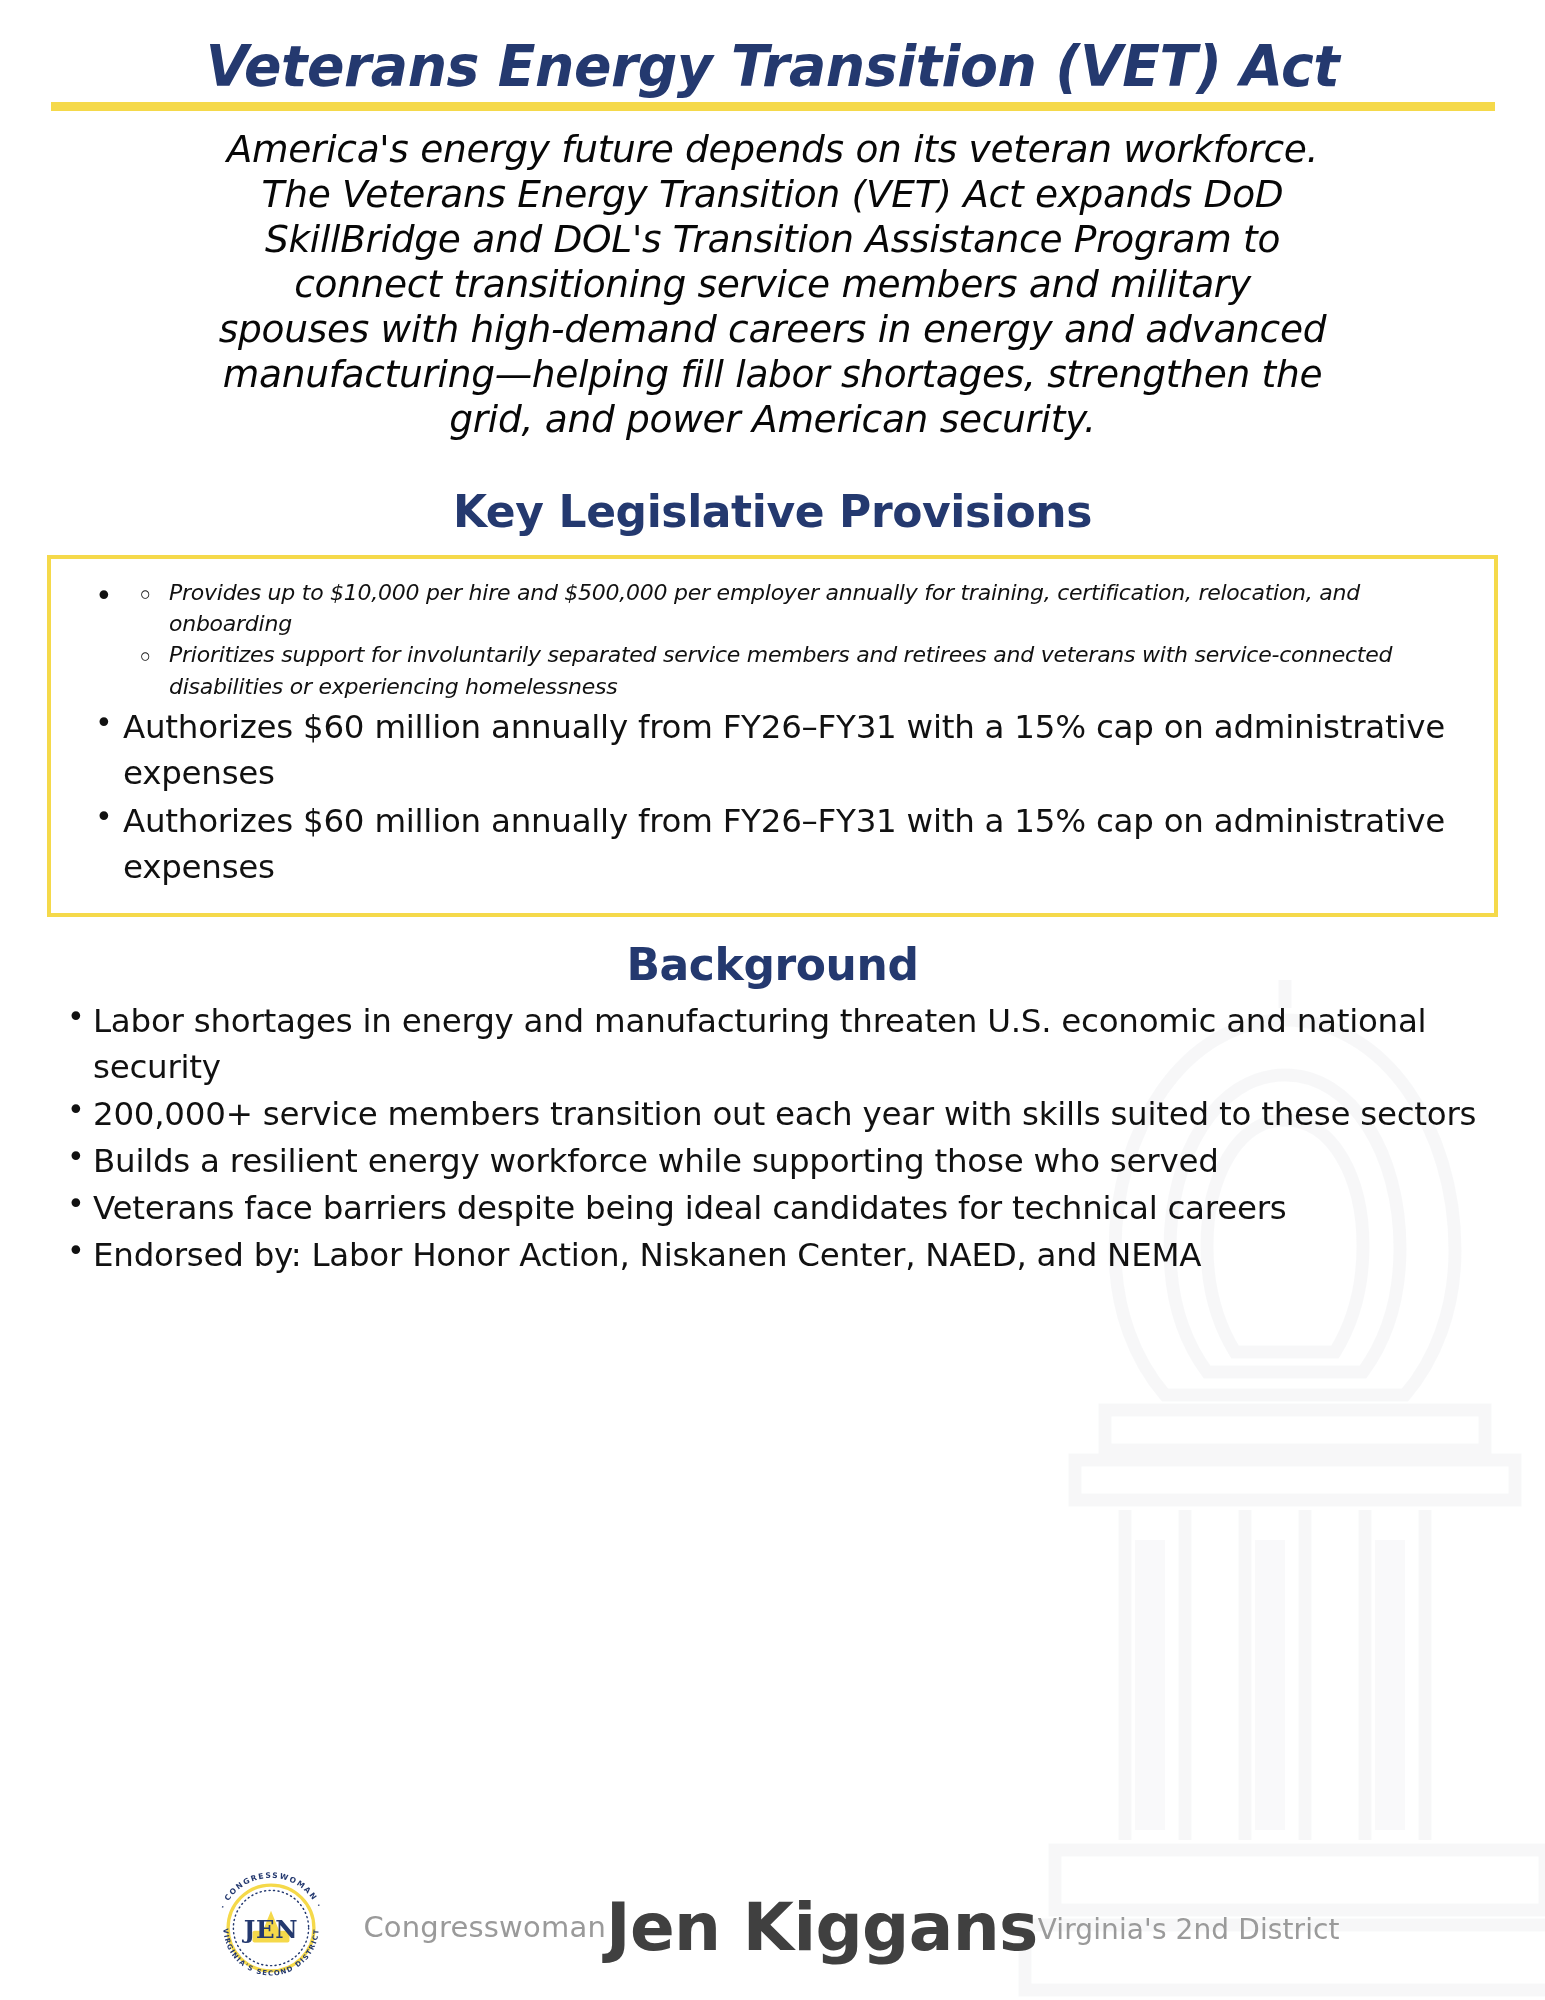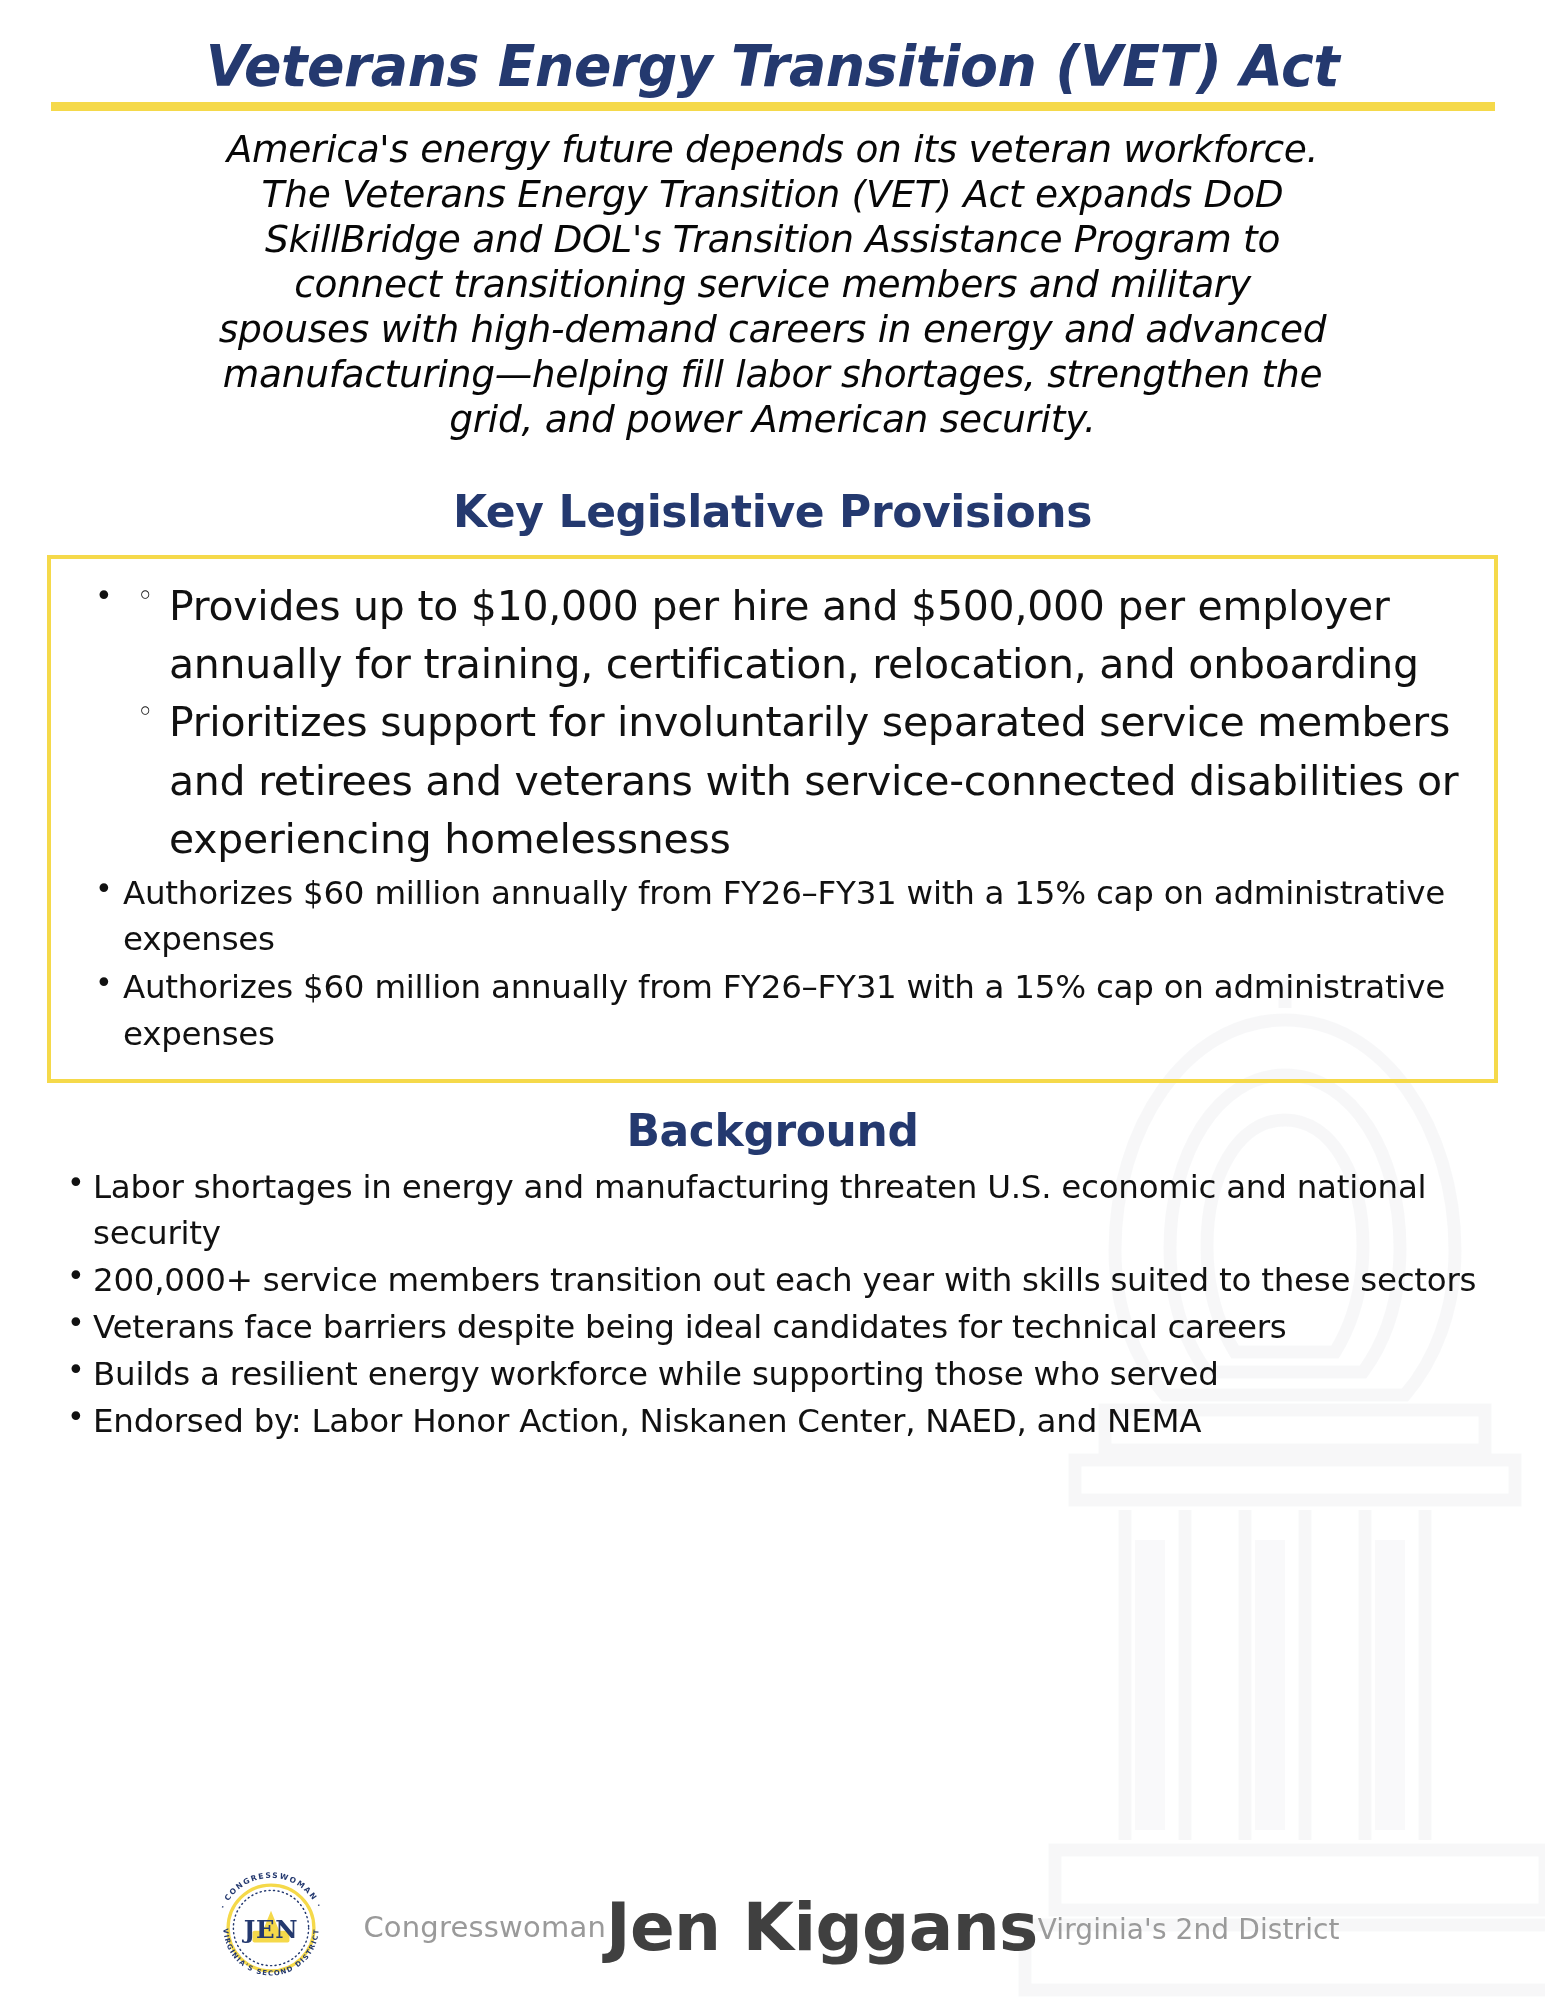"Provides up to $10,000 per" ul.sublist > li { font-size: 41px -> 22px; font-style: none -> italic }
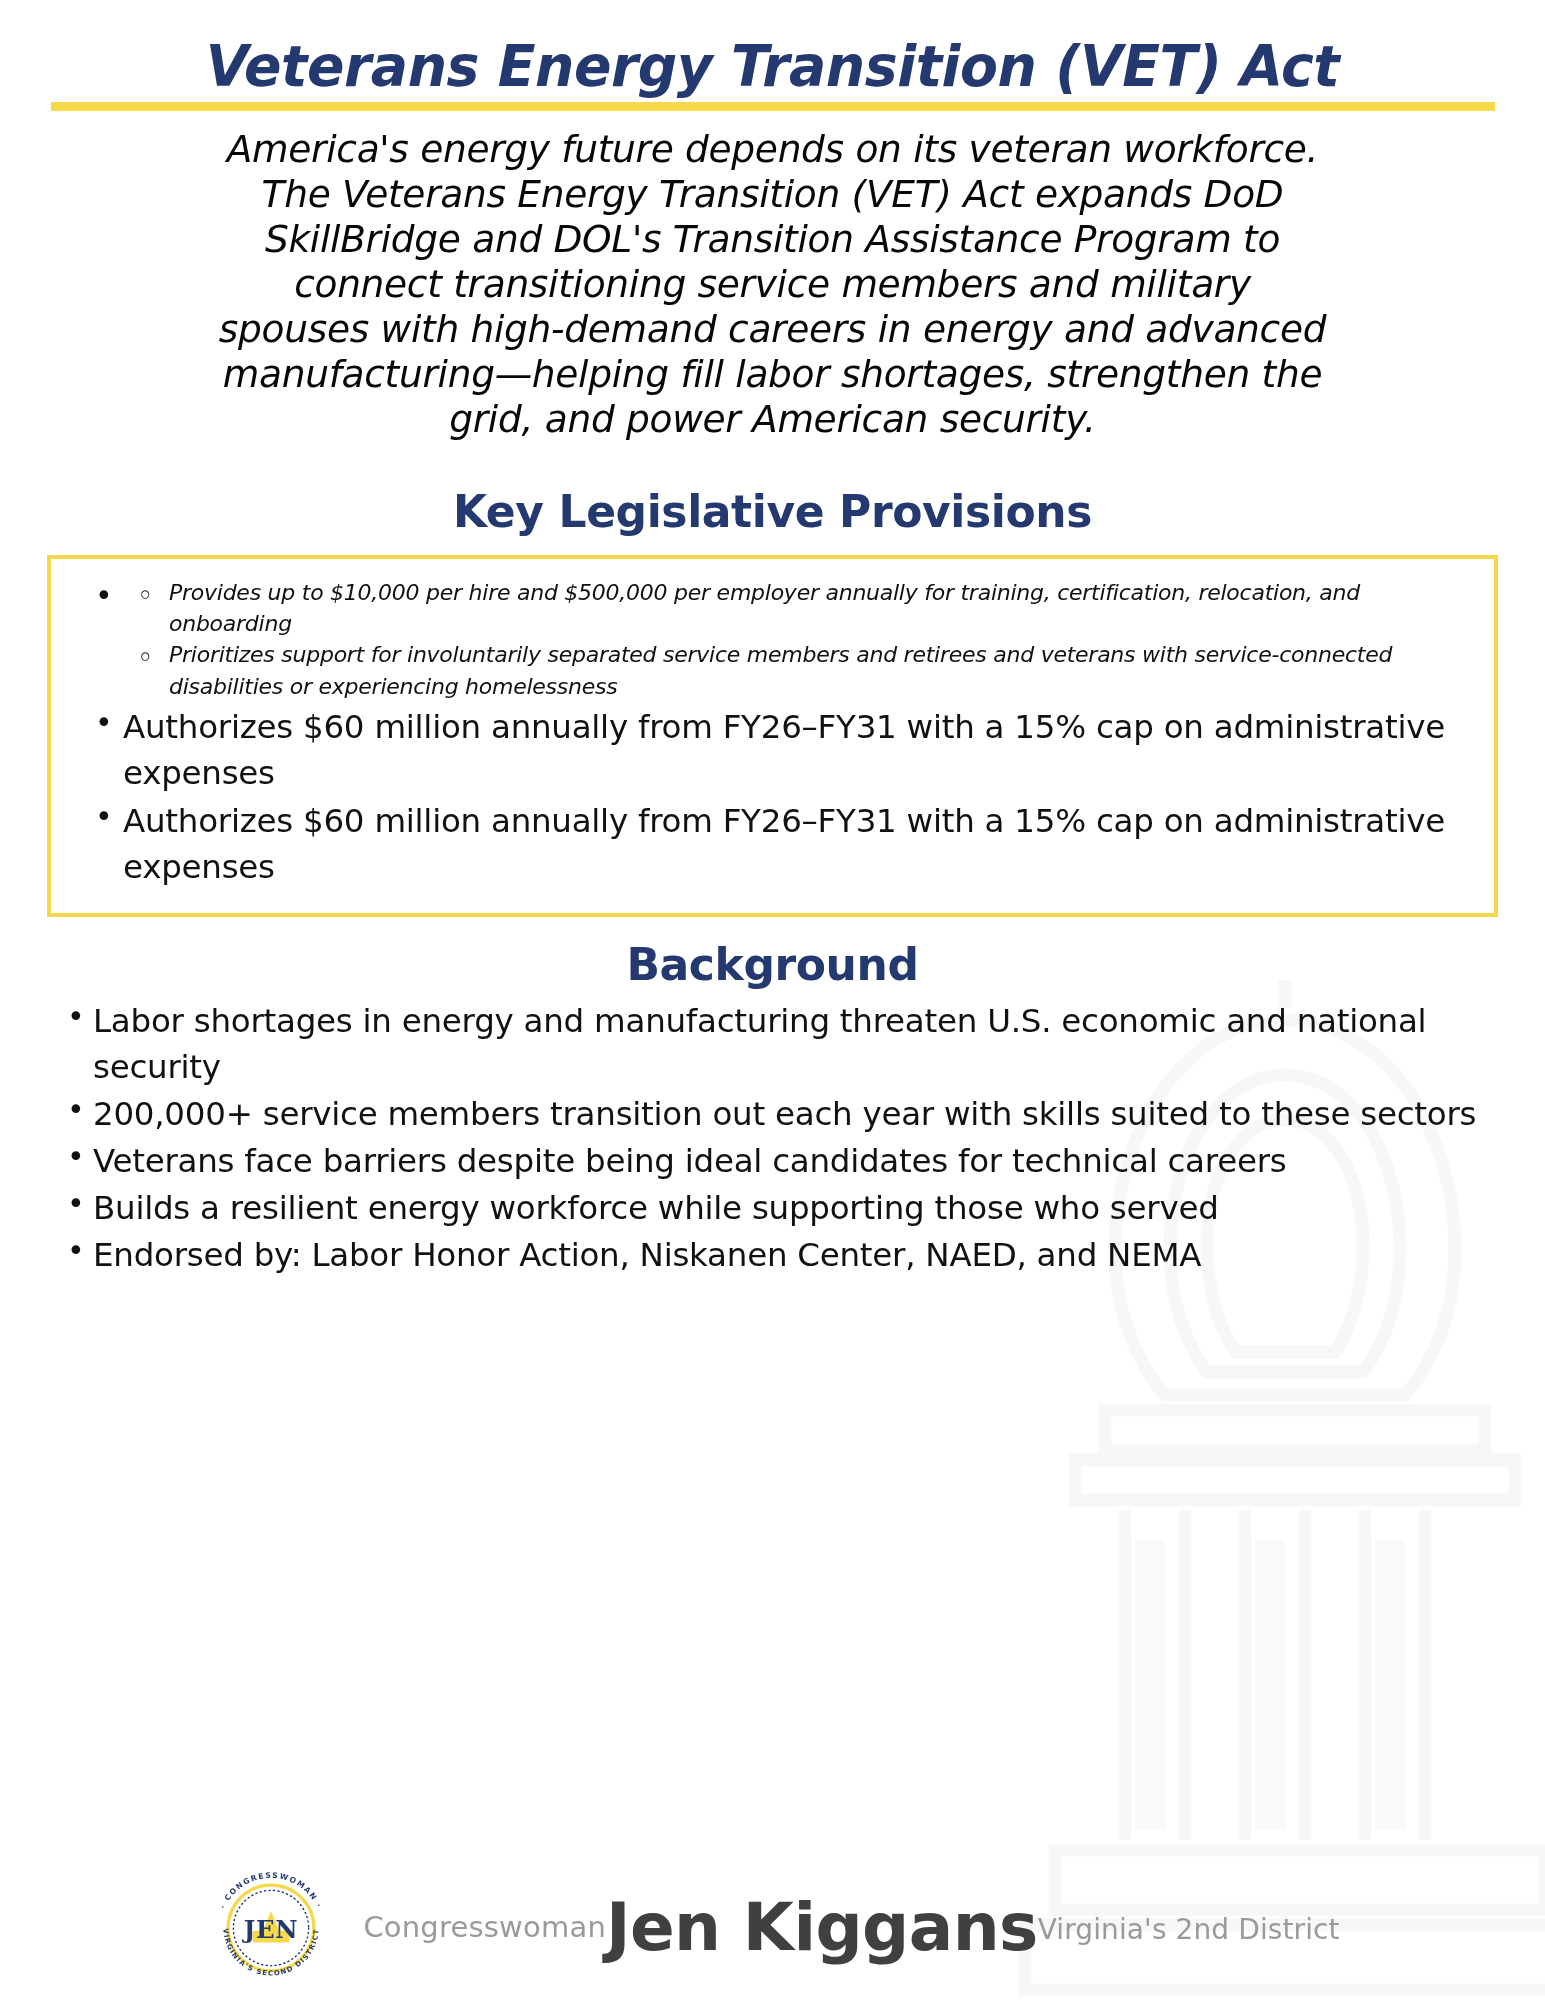"Veterans face barriers despite being" li { order: before "Builds a resilient energy workforce" -> after "Builds a resilient energy workforce" }
